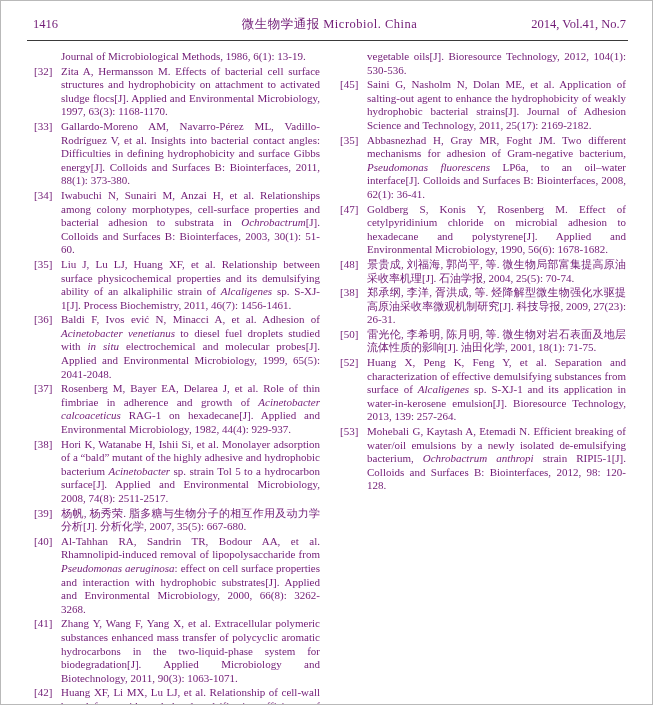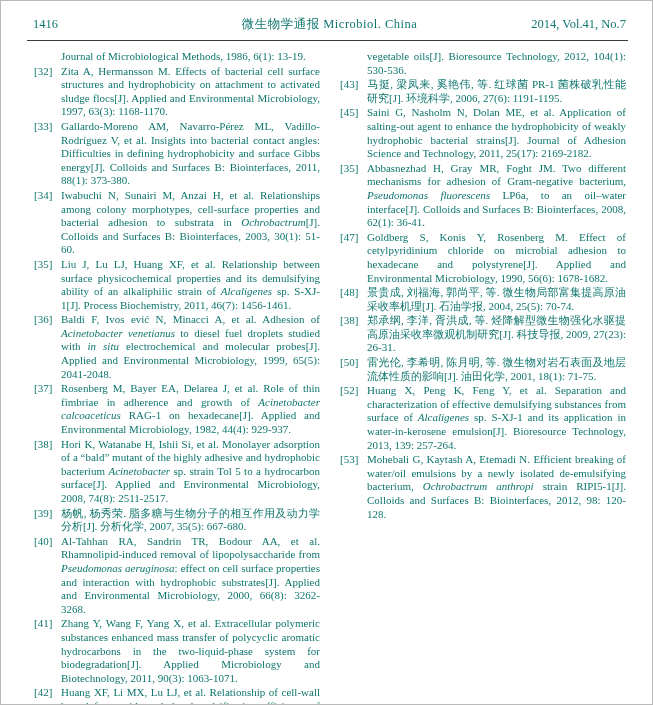"1416" .page { color: #0f766e -> #701a75 }
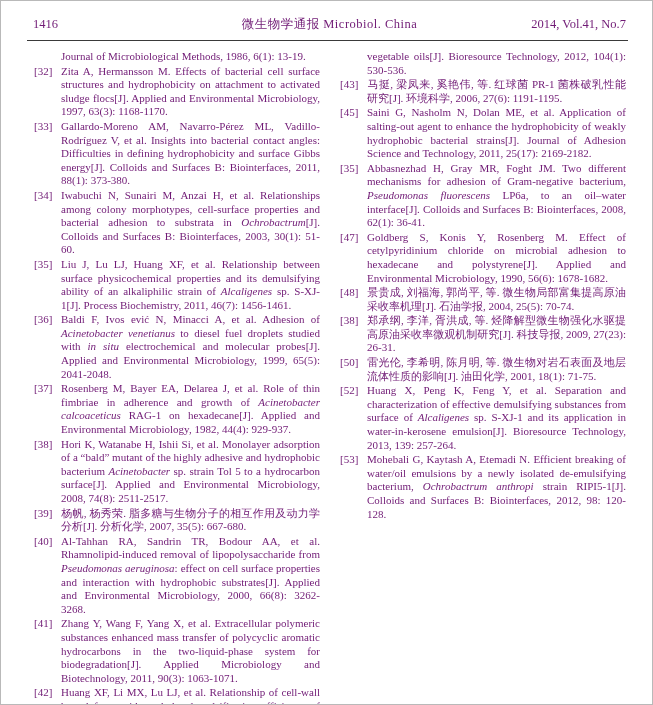"[43] 马挺, 梁凤来, 奚艳伟, 等." div.ref { html: <div><span>[43]</span><span><span>马挺, 梁凤来, 奚艳伟, 等. 红球菌 PR-1 菌株破乳性能研究[J]. 环境科学, 2006, 27(6): 1191-1195.</span></span></div> -> none }
